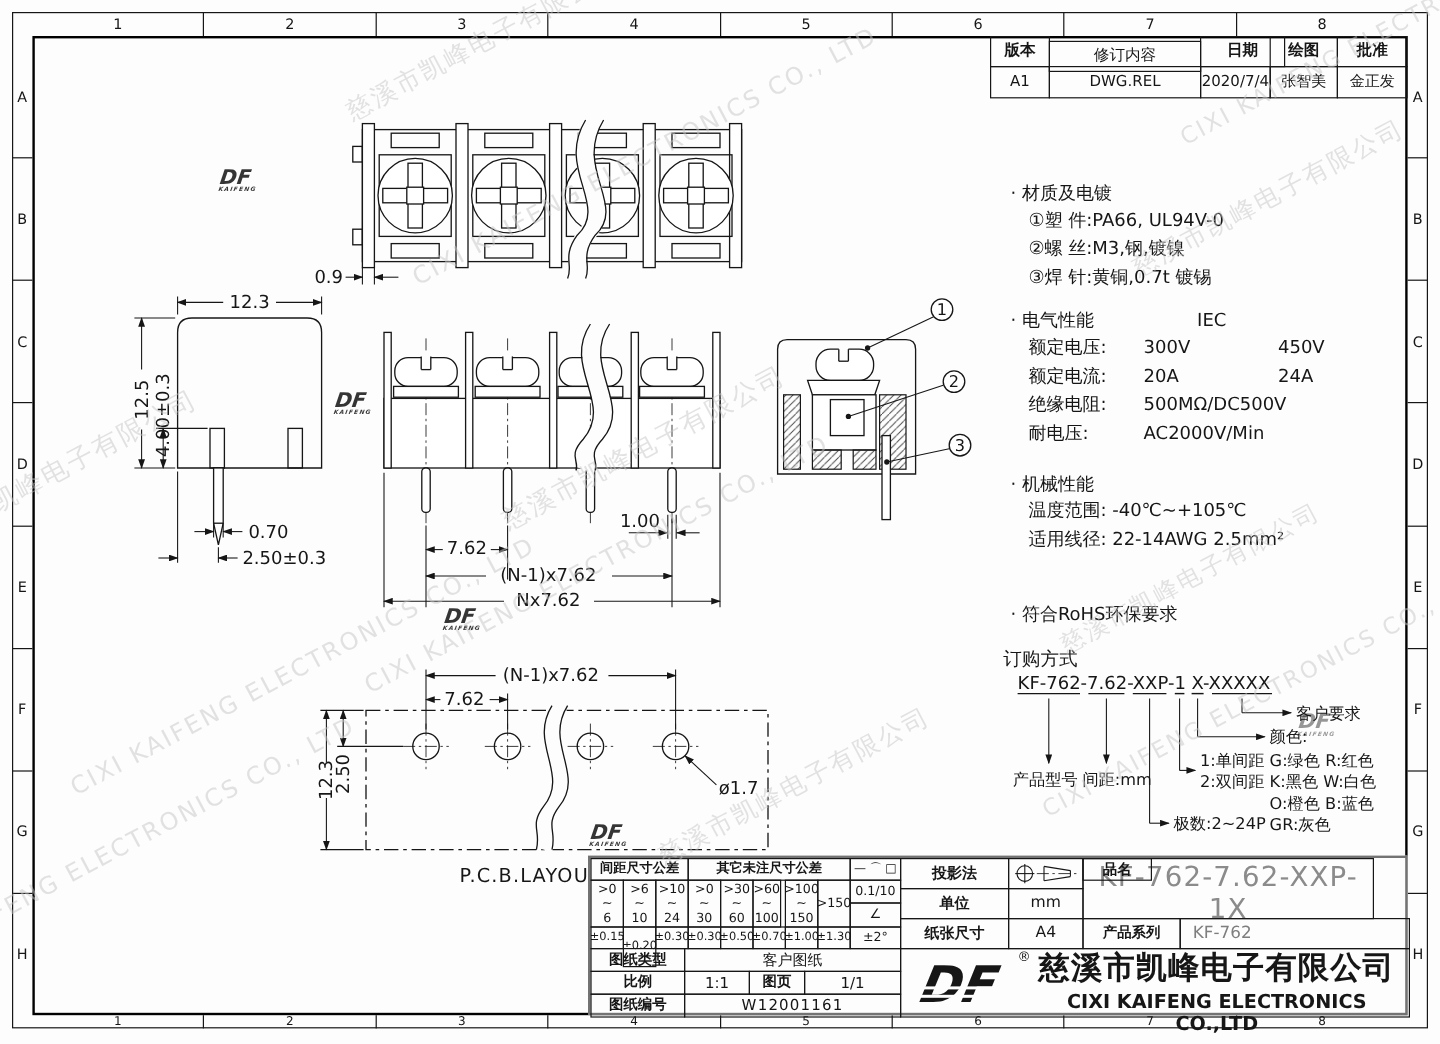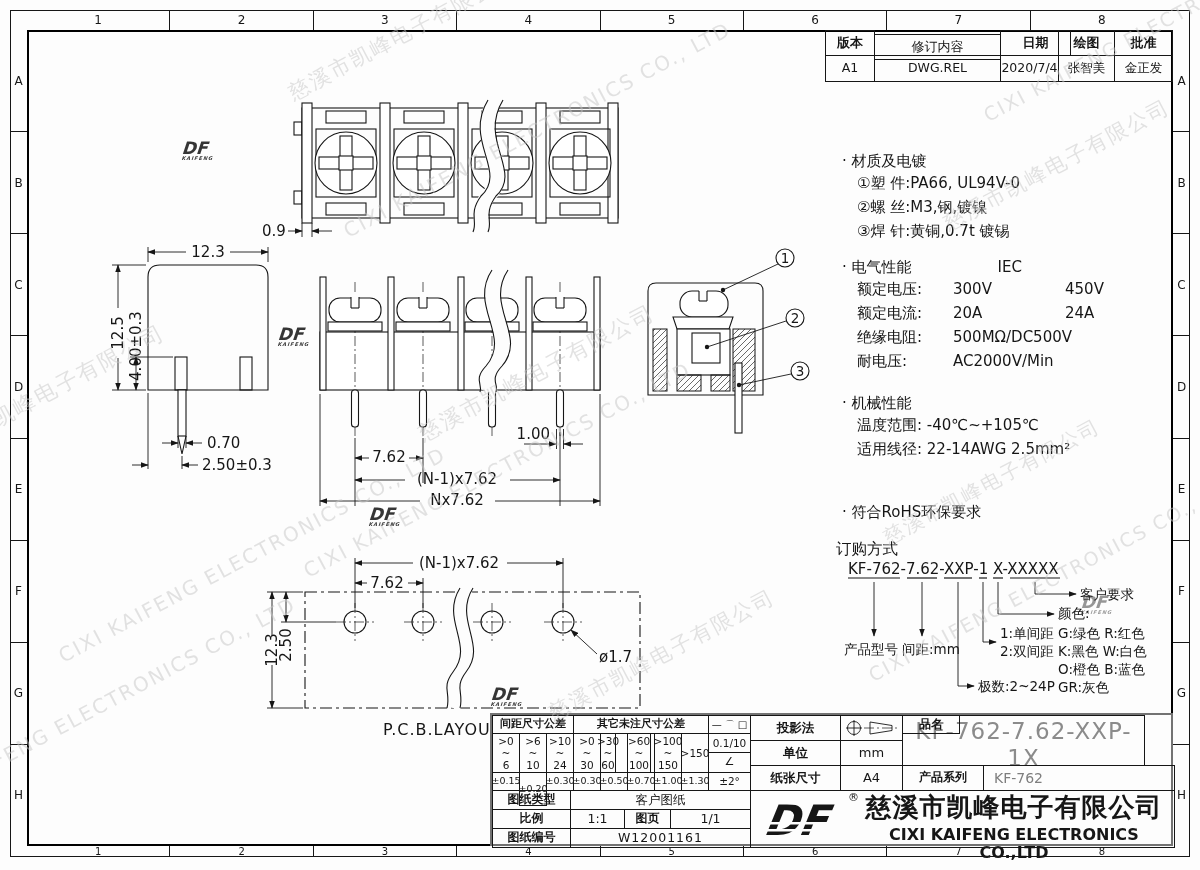">30" div.c { width: 16px -> 28px }
